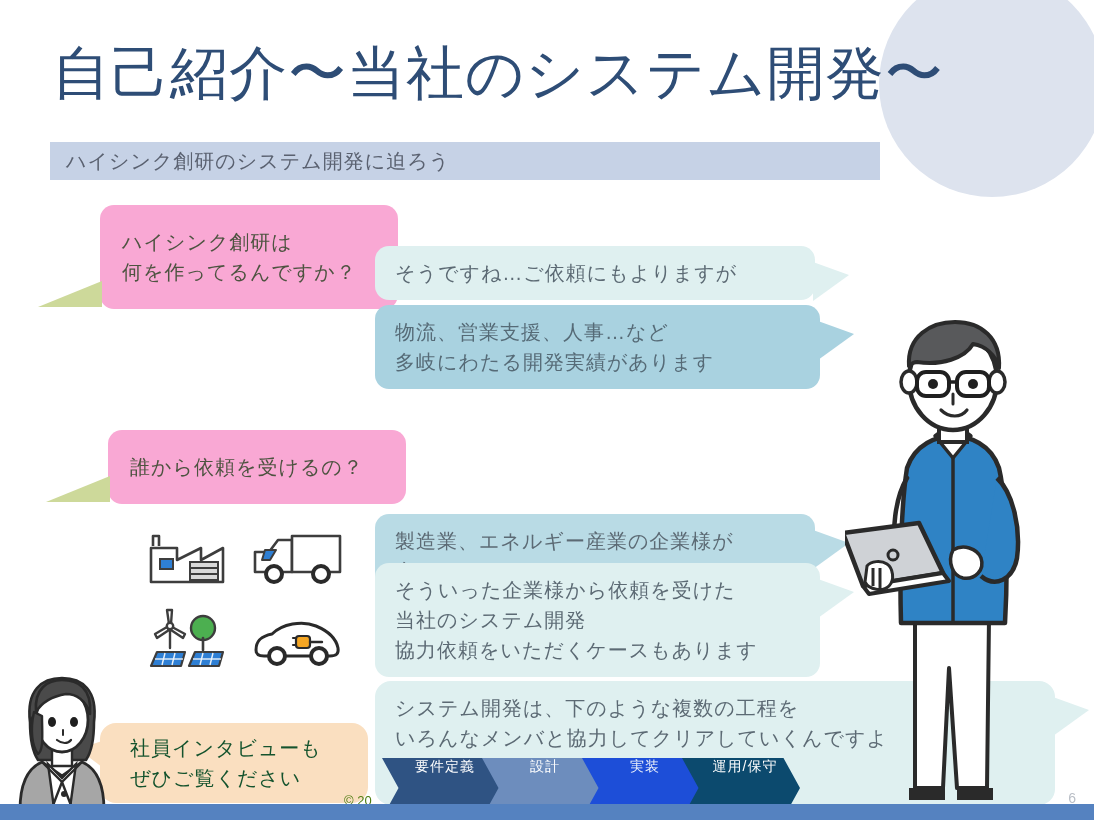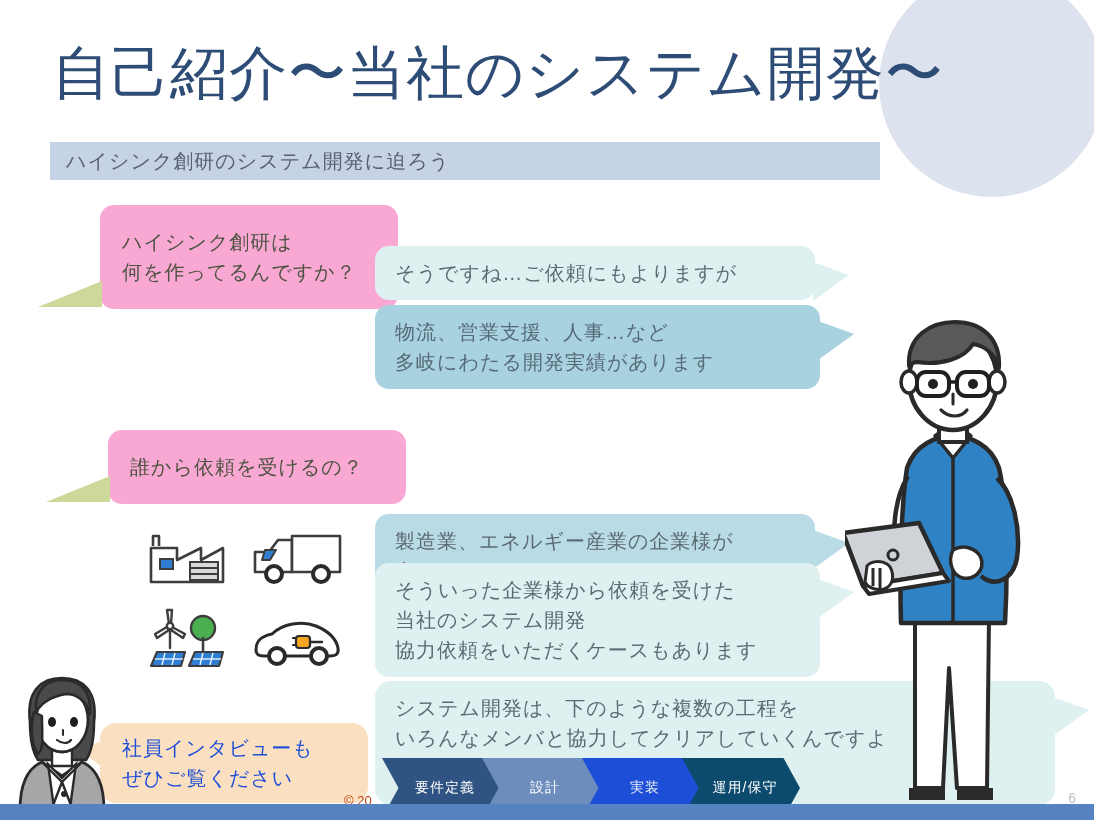"社員インタビューも" .bubble.orange .line { color: #1d4ed8 -> #14532d; margin-left: none -> 8px }
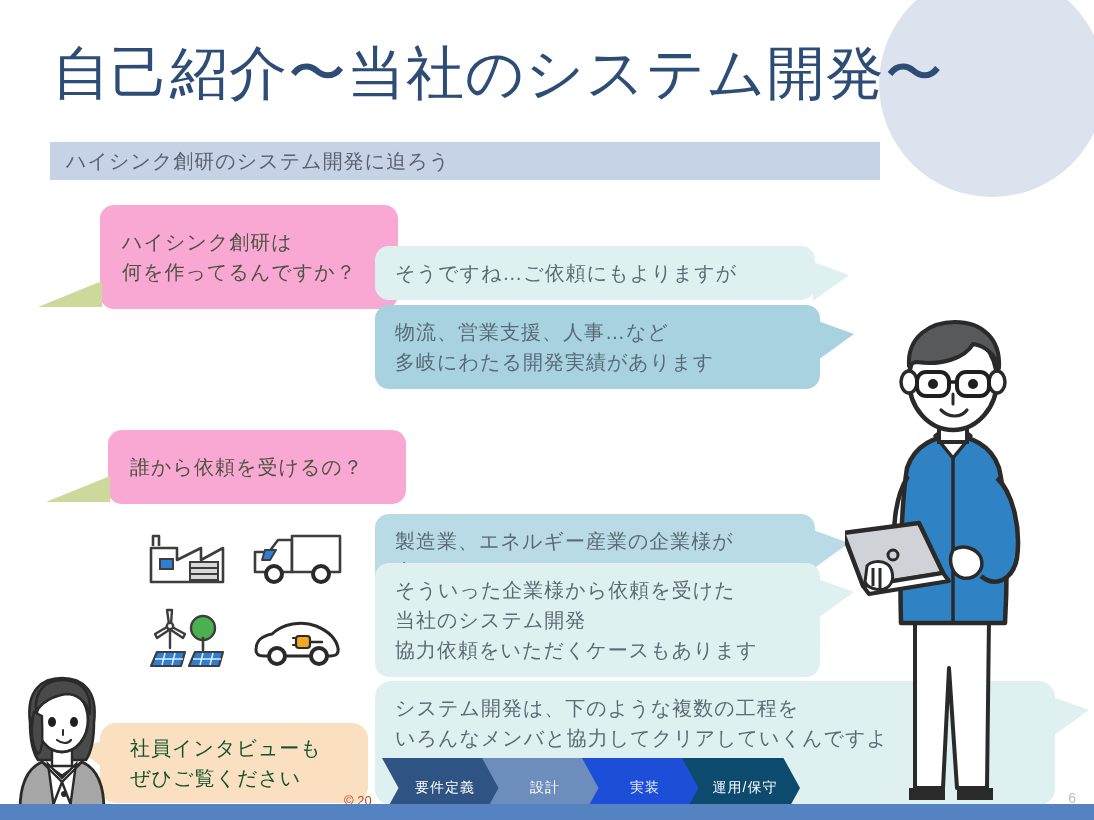"要件定義" .chev { align-items: center -> flex-start }
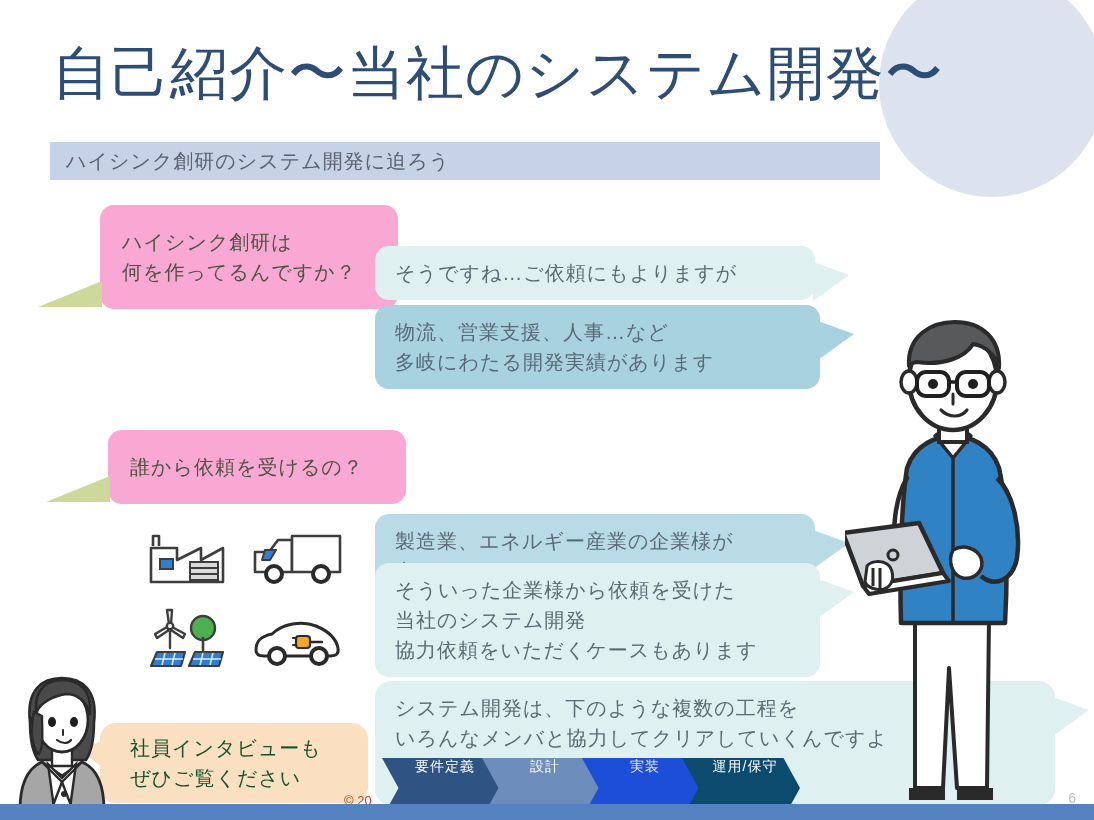"© 20" .copyright { color: #c2410c -> #4d7c0f }
